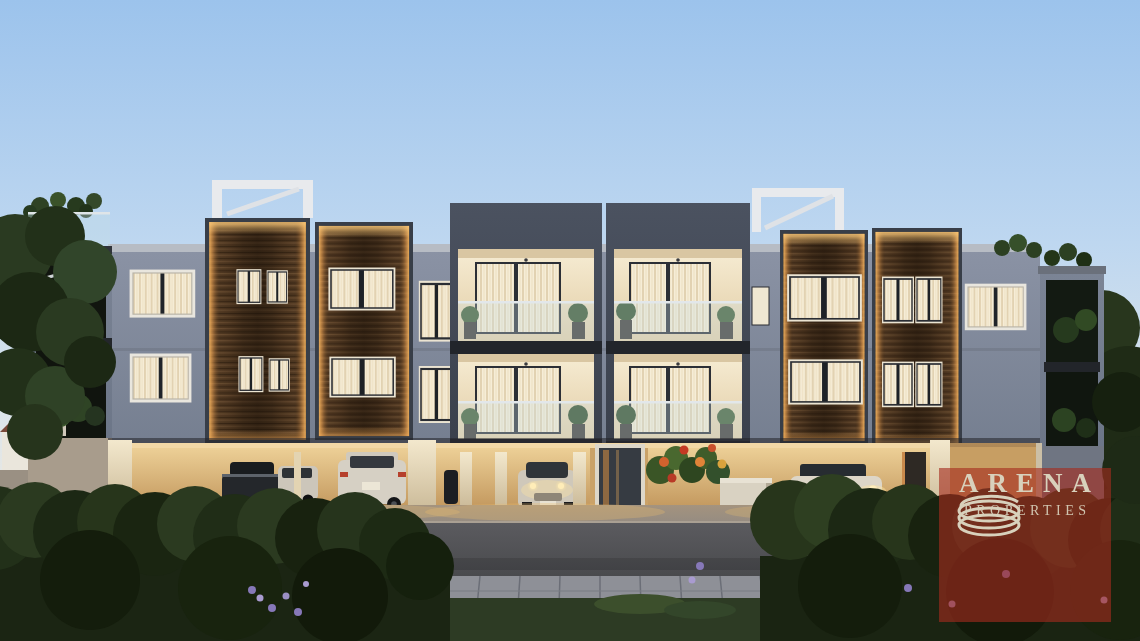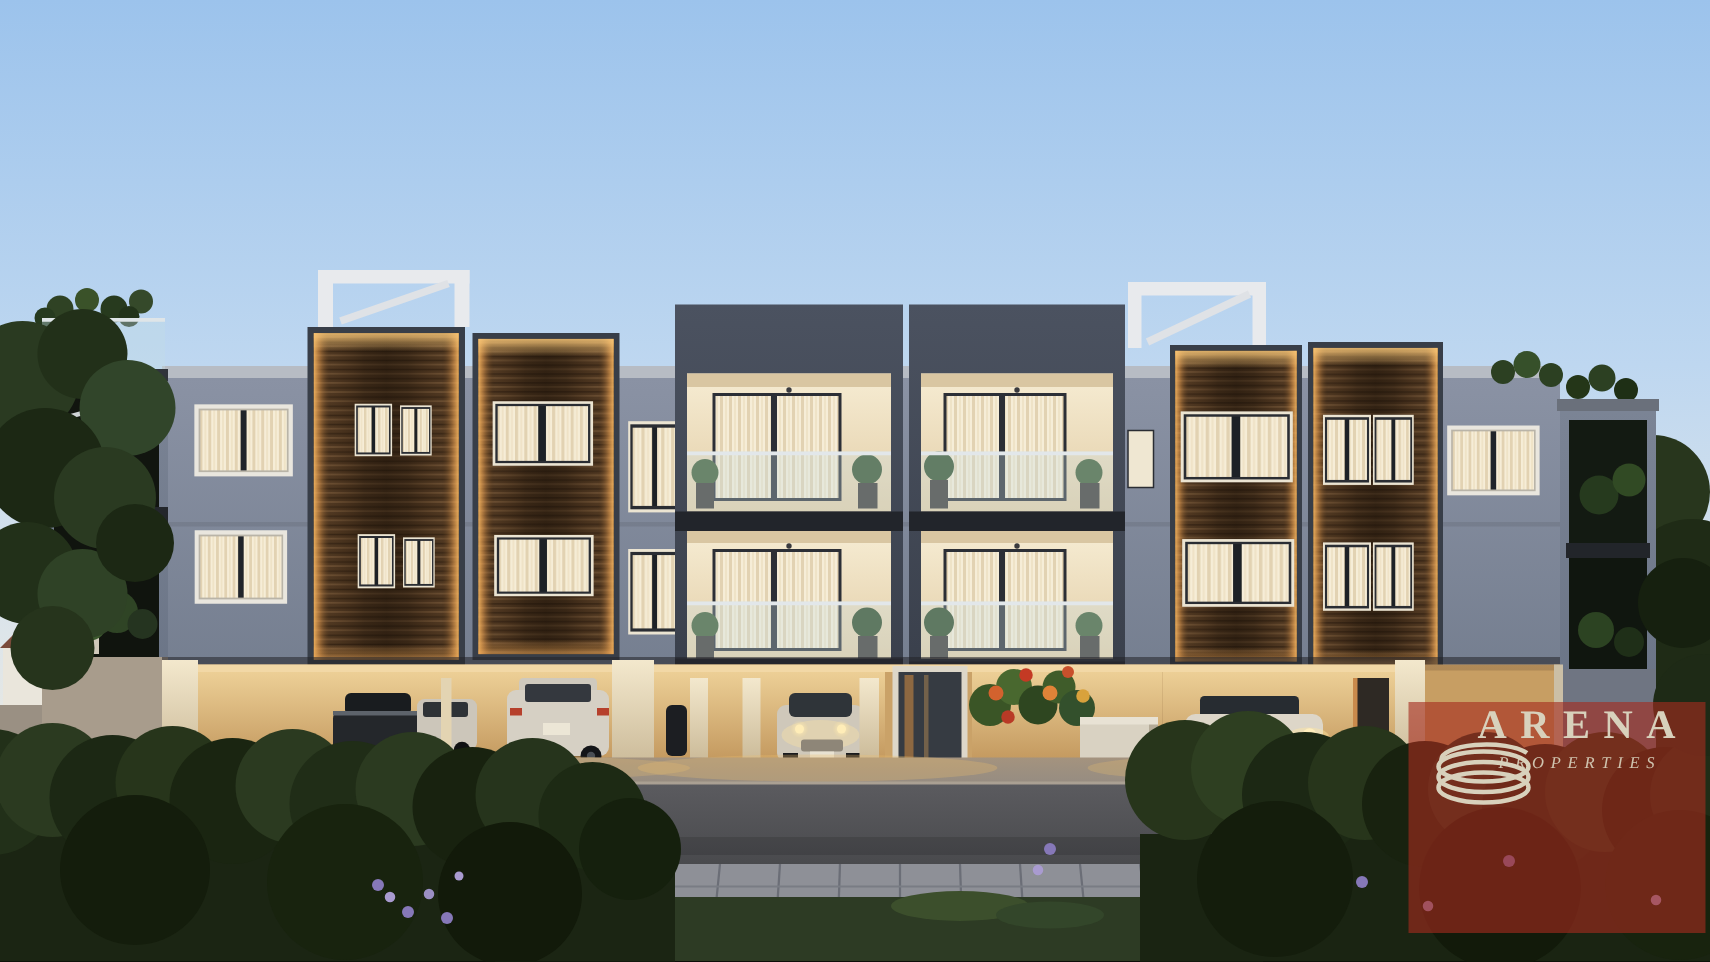"ARENA" .watermark { padding-left: 26px -> none }
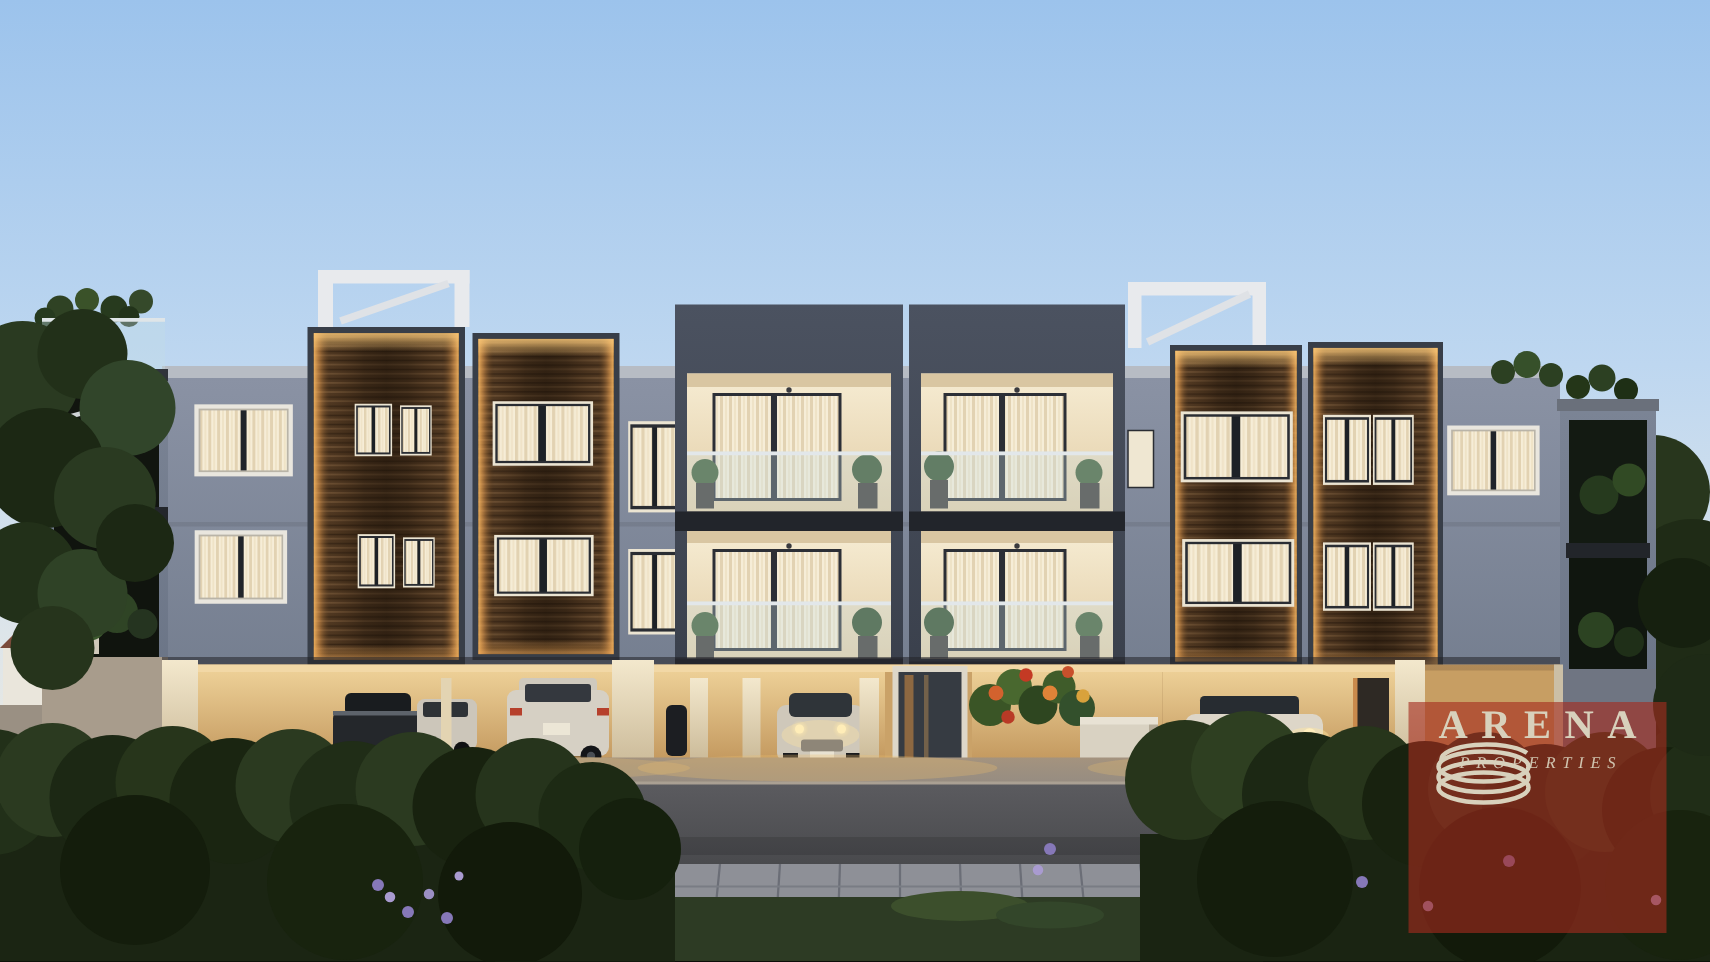"PROPERTIES" .wm-tagline { font-size: 11px -> 14px; font-style: italic -> none }
